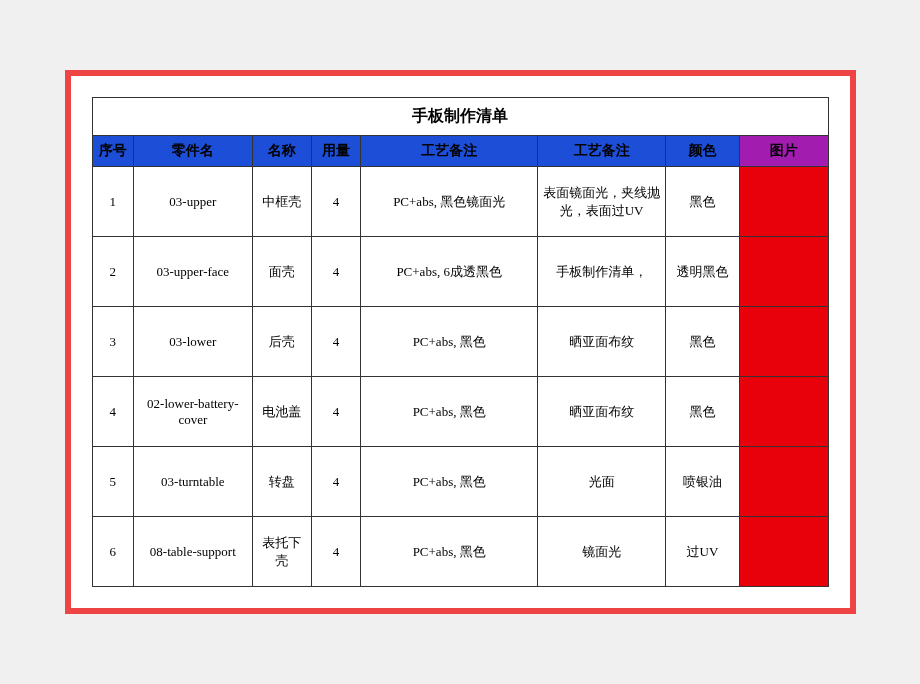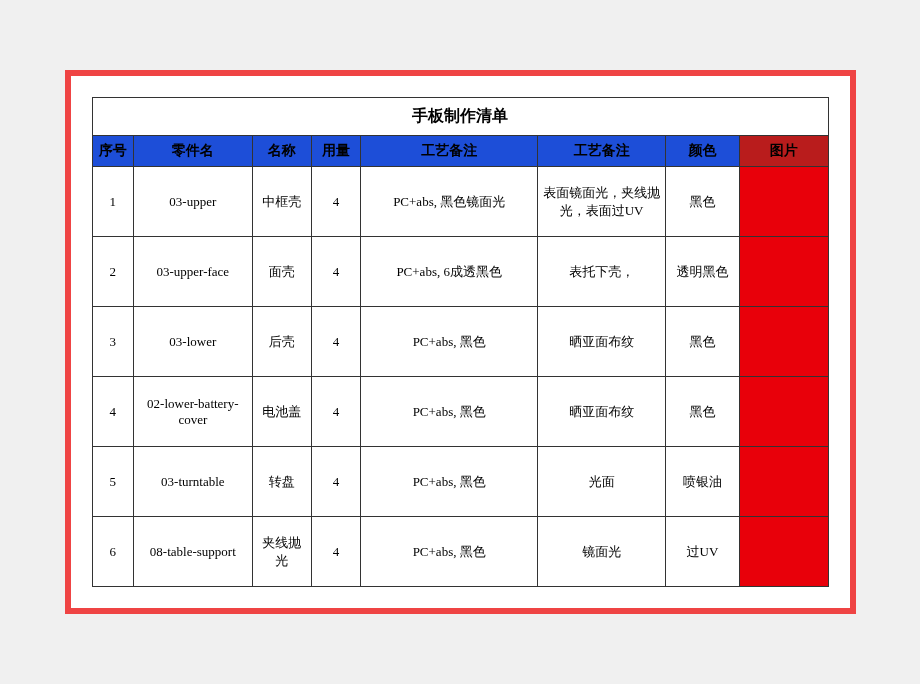"图片" .col-img { background: #b91c1c -> #a21caf }
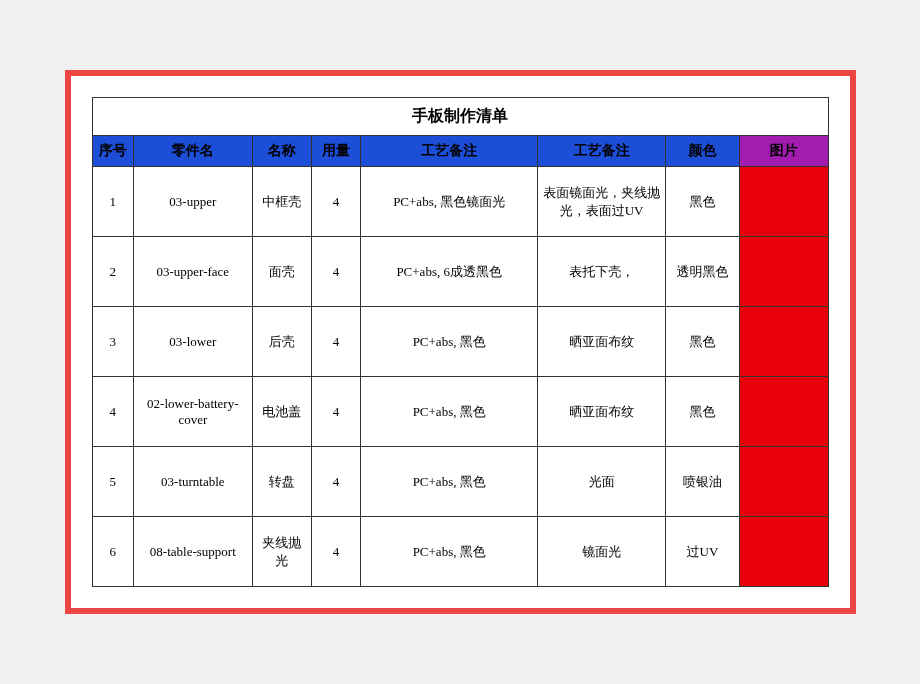"表托下壳，" td.col-craft { text: 表托下壳 -> 手板制作清单 }
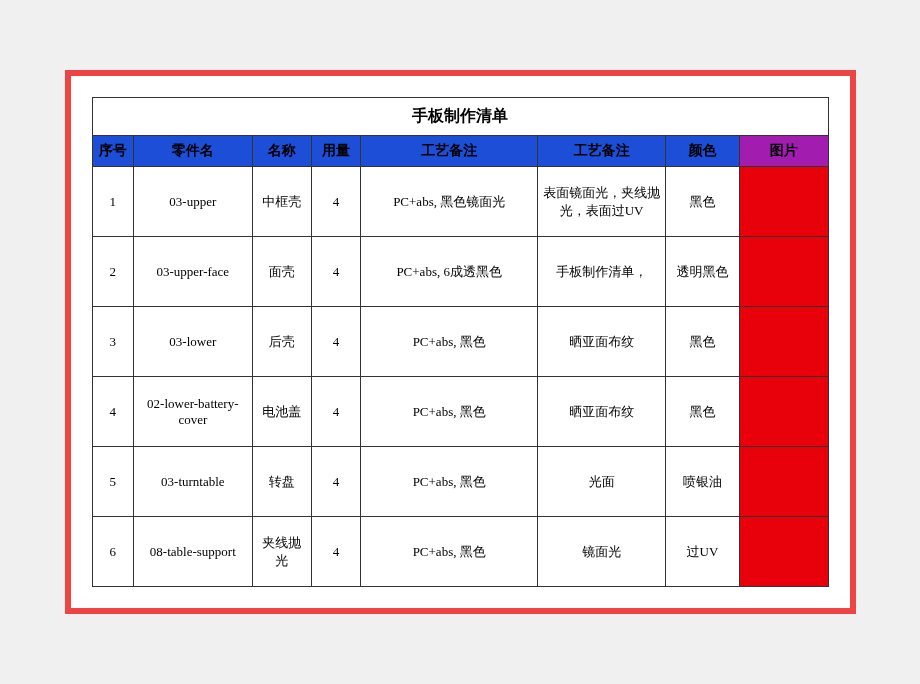"夹线抛光" td.col-name { text: 夹线抛光 -> 表托下壳 }
